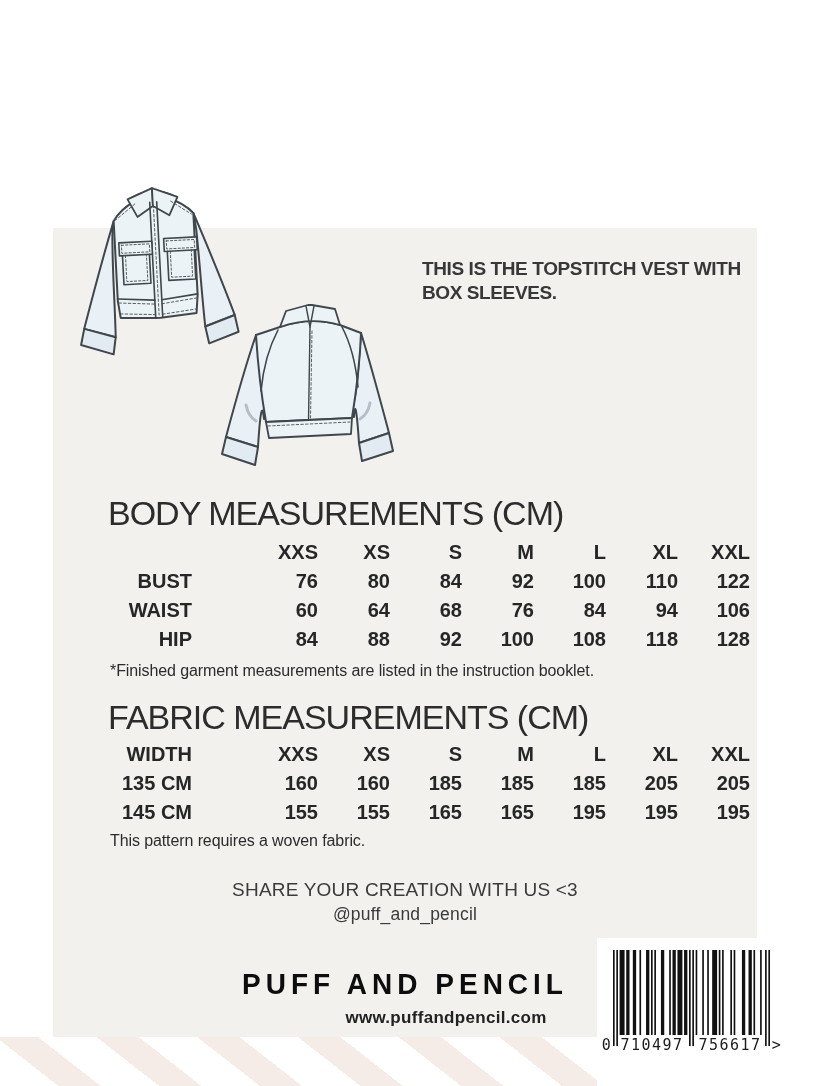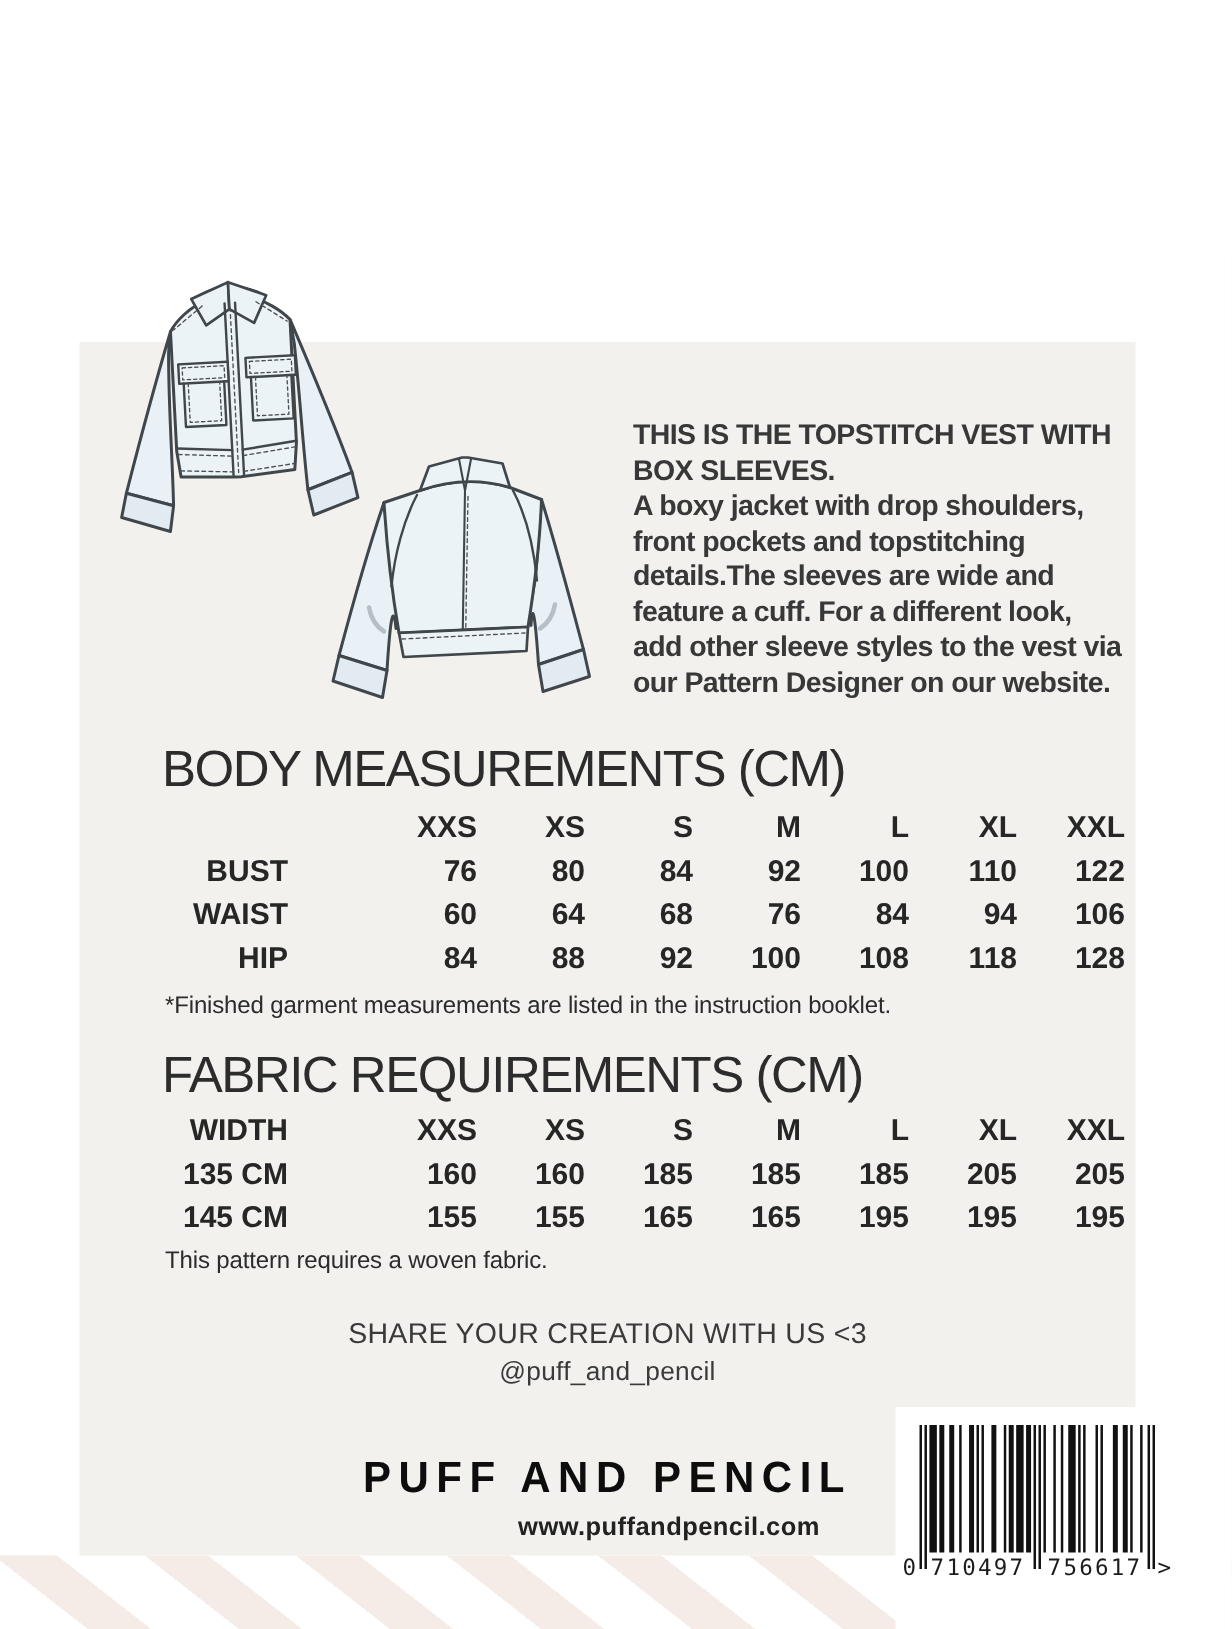"THIS IS THE TOPSTITCH VEST" .description { margin-top: 22px -> none }
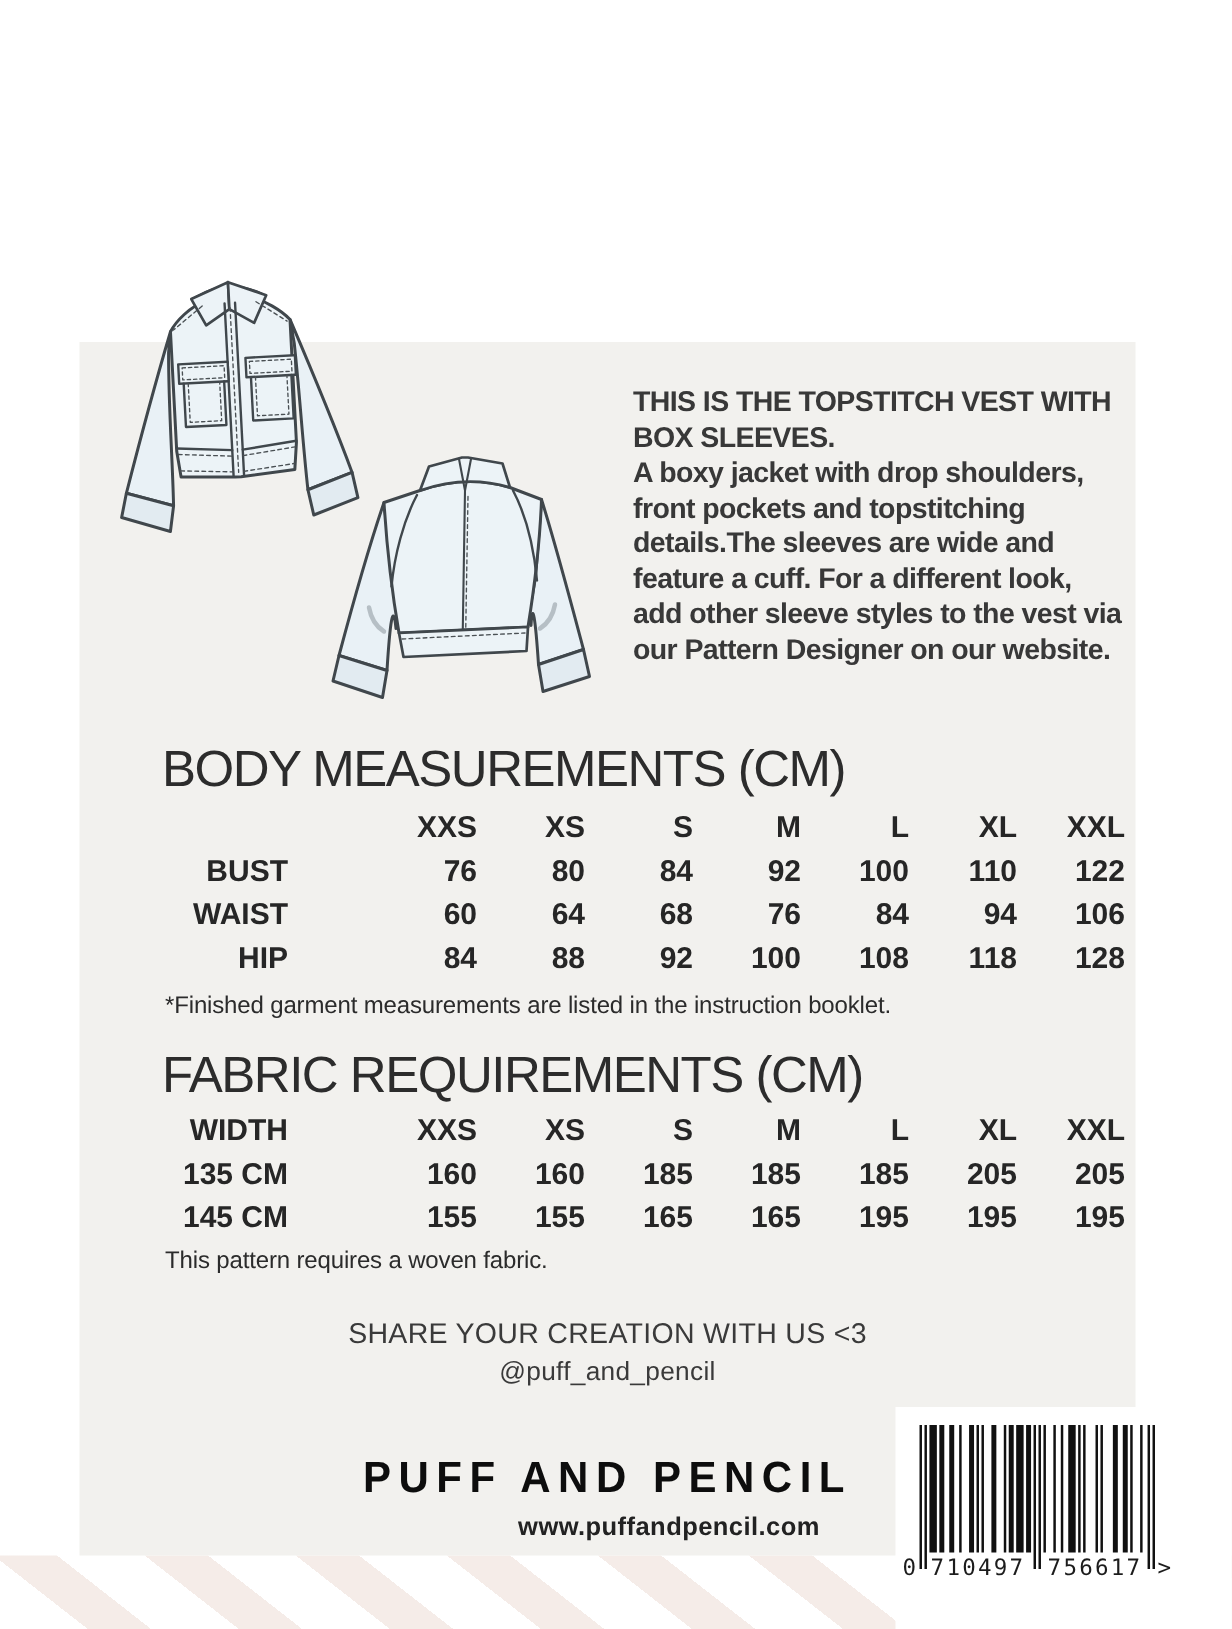"A boxy jacket with drop" div { html: <div>A boxy jacket with drop shoulders, front pockets and topstitching details.The sleeves are wide and feature a cuff. For a different look, add other sleeve styles to the vest via our Pattern Designer on our website.</div> -> none }
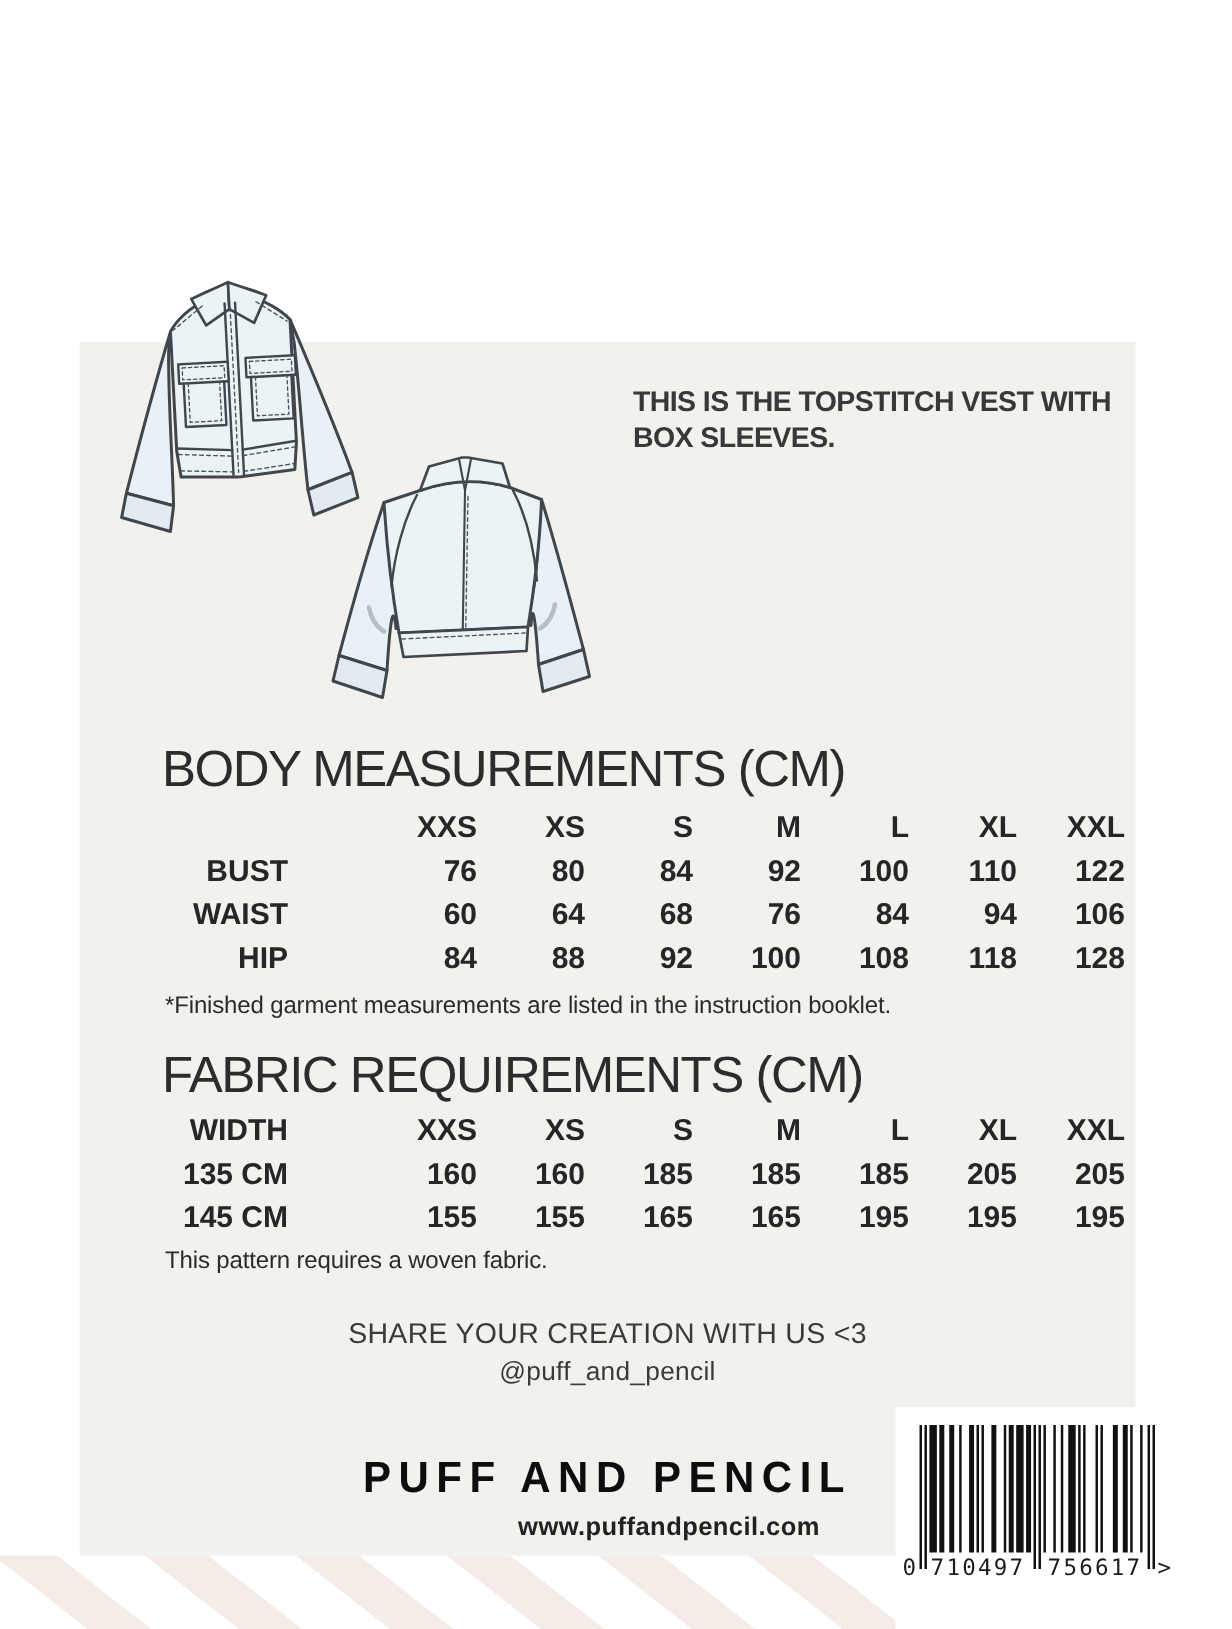"FABRIC REQUIREMENTS (CM)" h1.section-title { text: REQUIREMENTS -> MEASUREMENTS }
